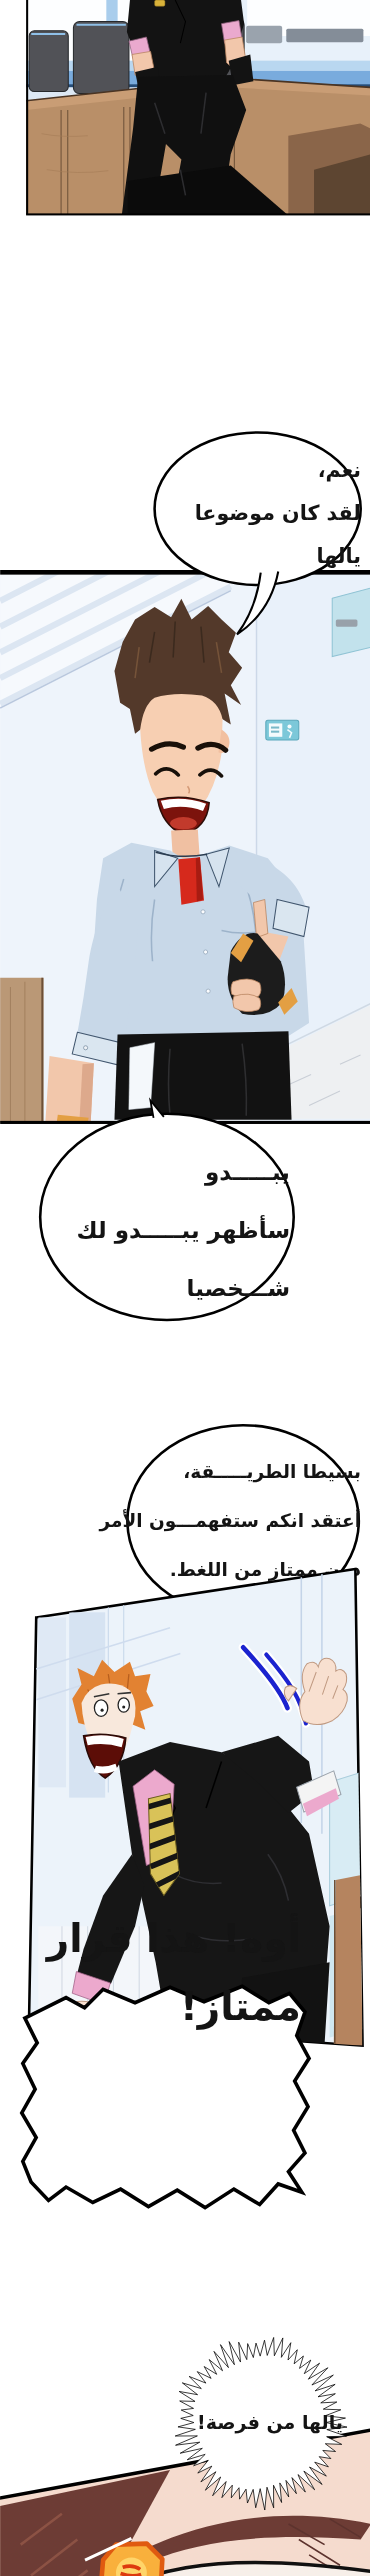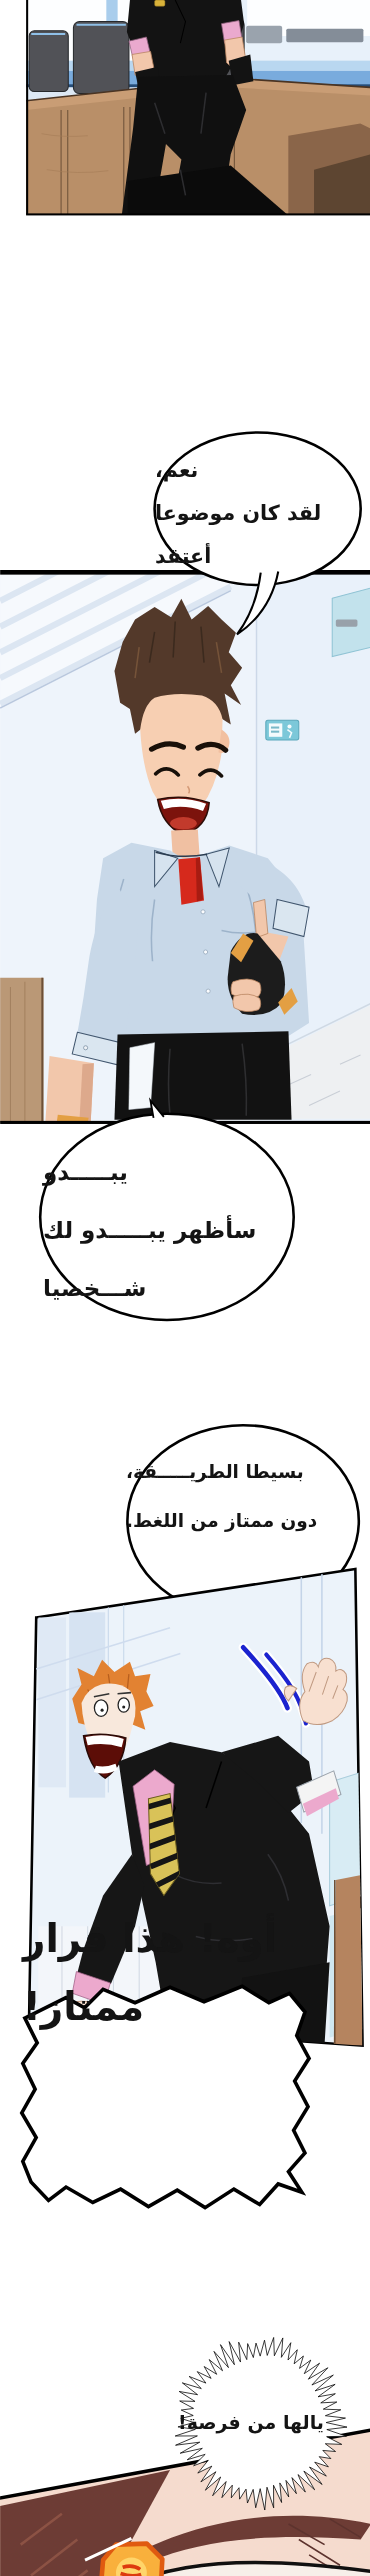"نعم،" .btxt { text-align: left -> right }
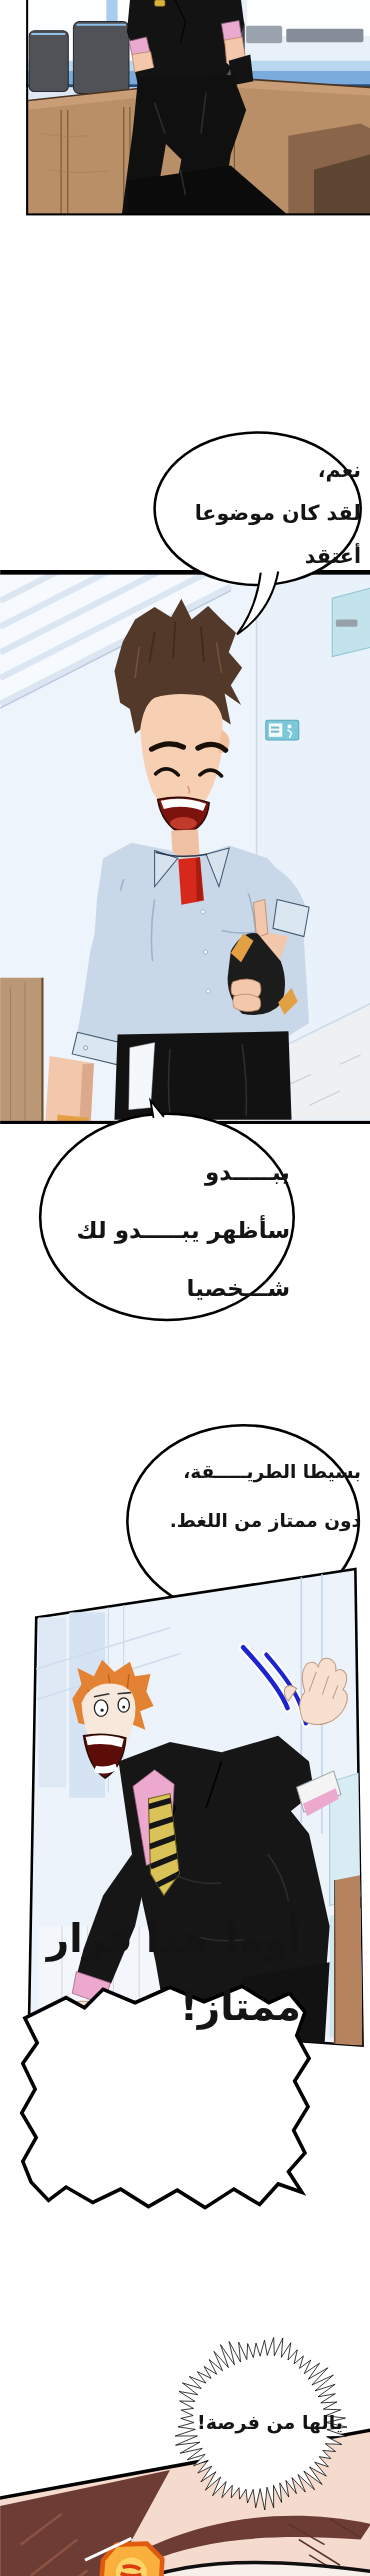"أعتقد" div { text: أعتقد -> يالها }
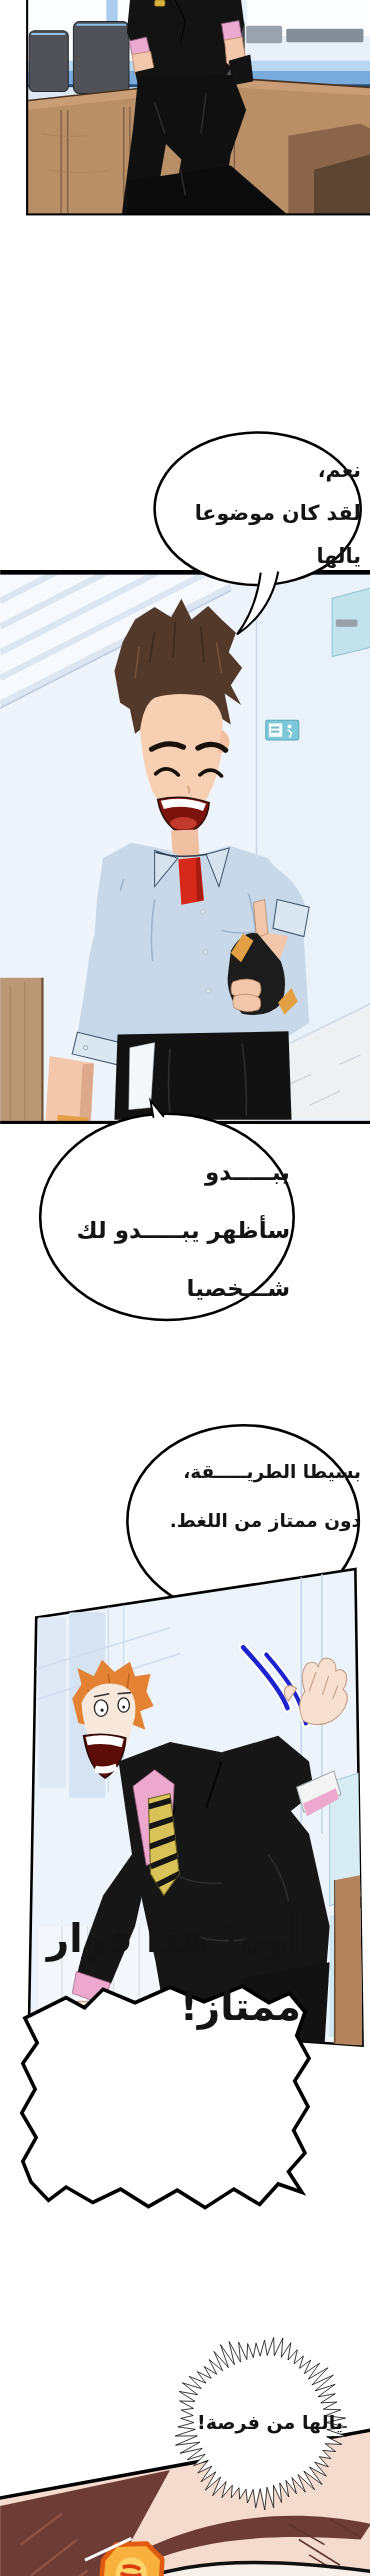"أعتقد انكم ستفهمـــون الأمر" div { html: none -> <div>أعتقد انكم ستفهمـــون الأمر</div> }
